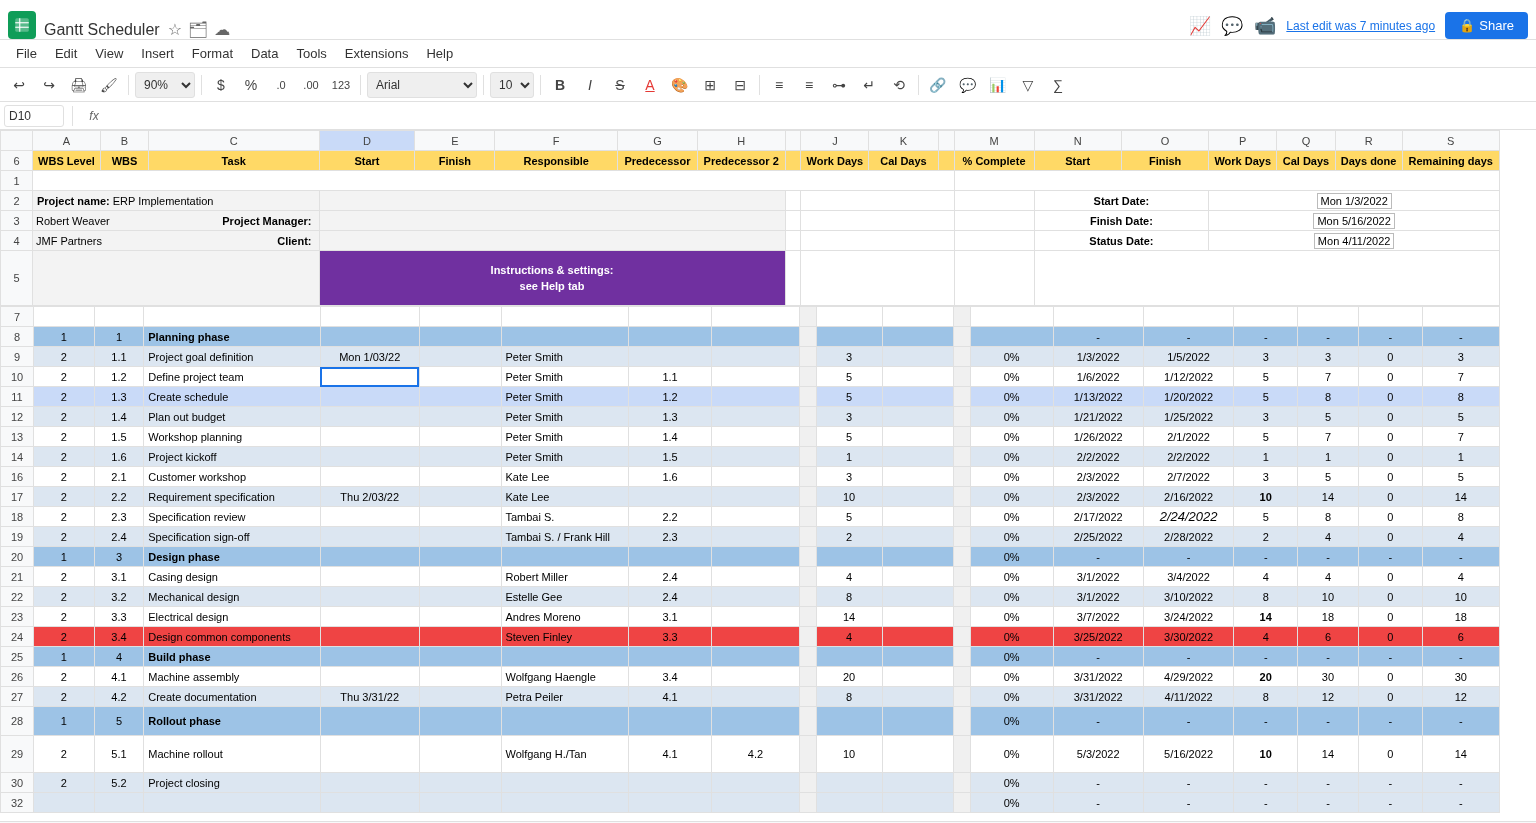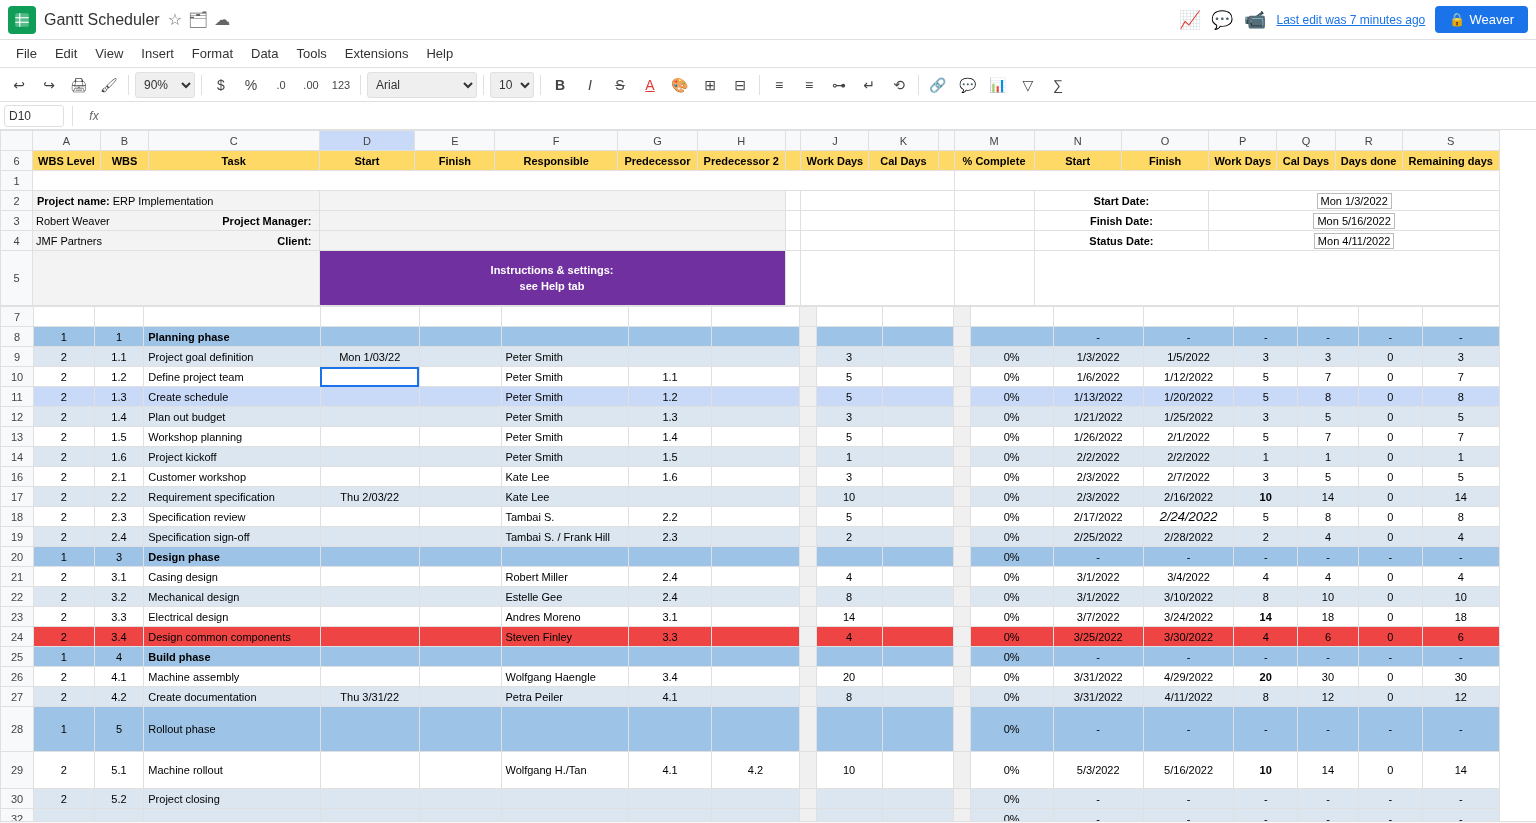"Gantt Scheduler" #top-bar { align-items: center -> flex-end }
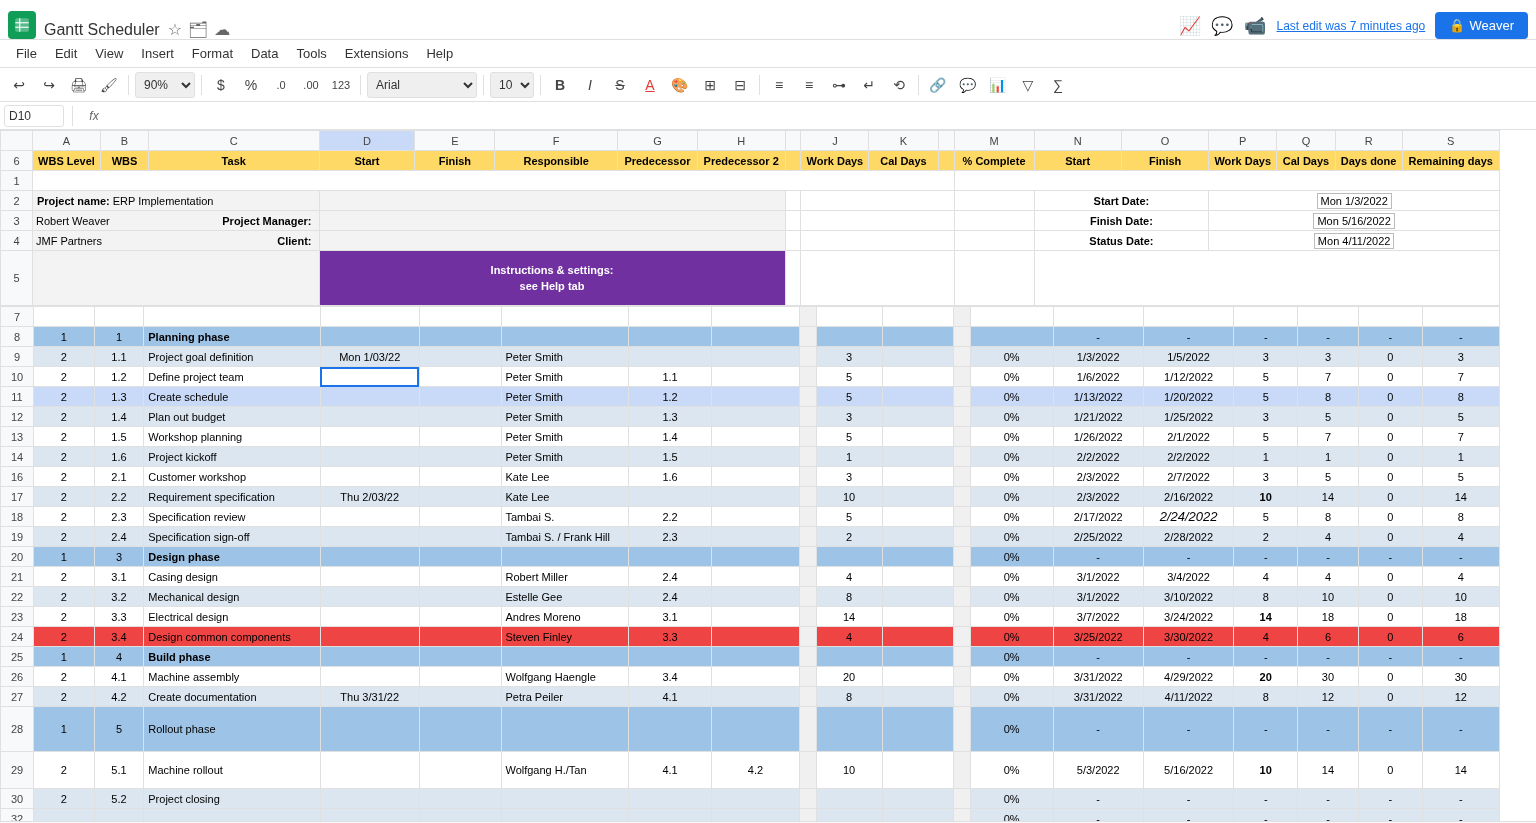"Weaver" span { text: Weaver -> Share }
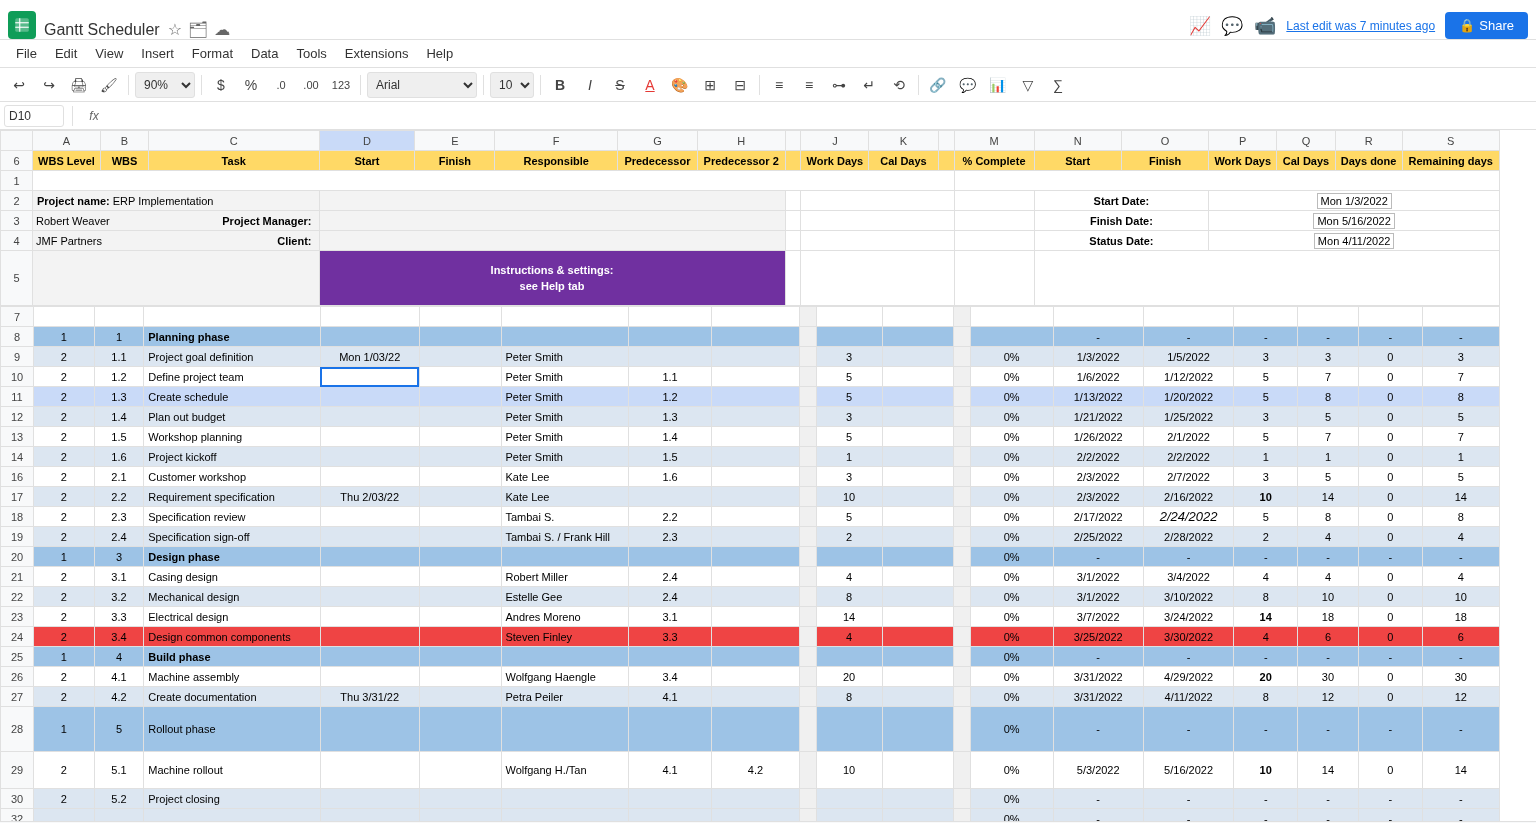"Rollout phase" td { font-weight: normal -> bold; padding: 16px 4px -> 8px 4px }
